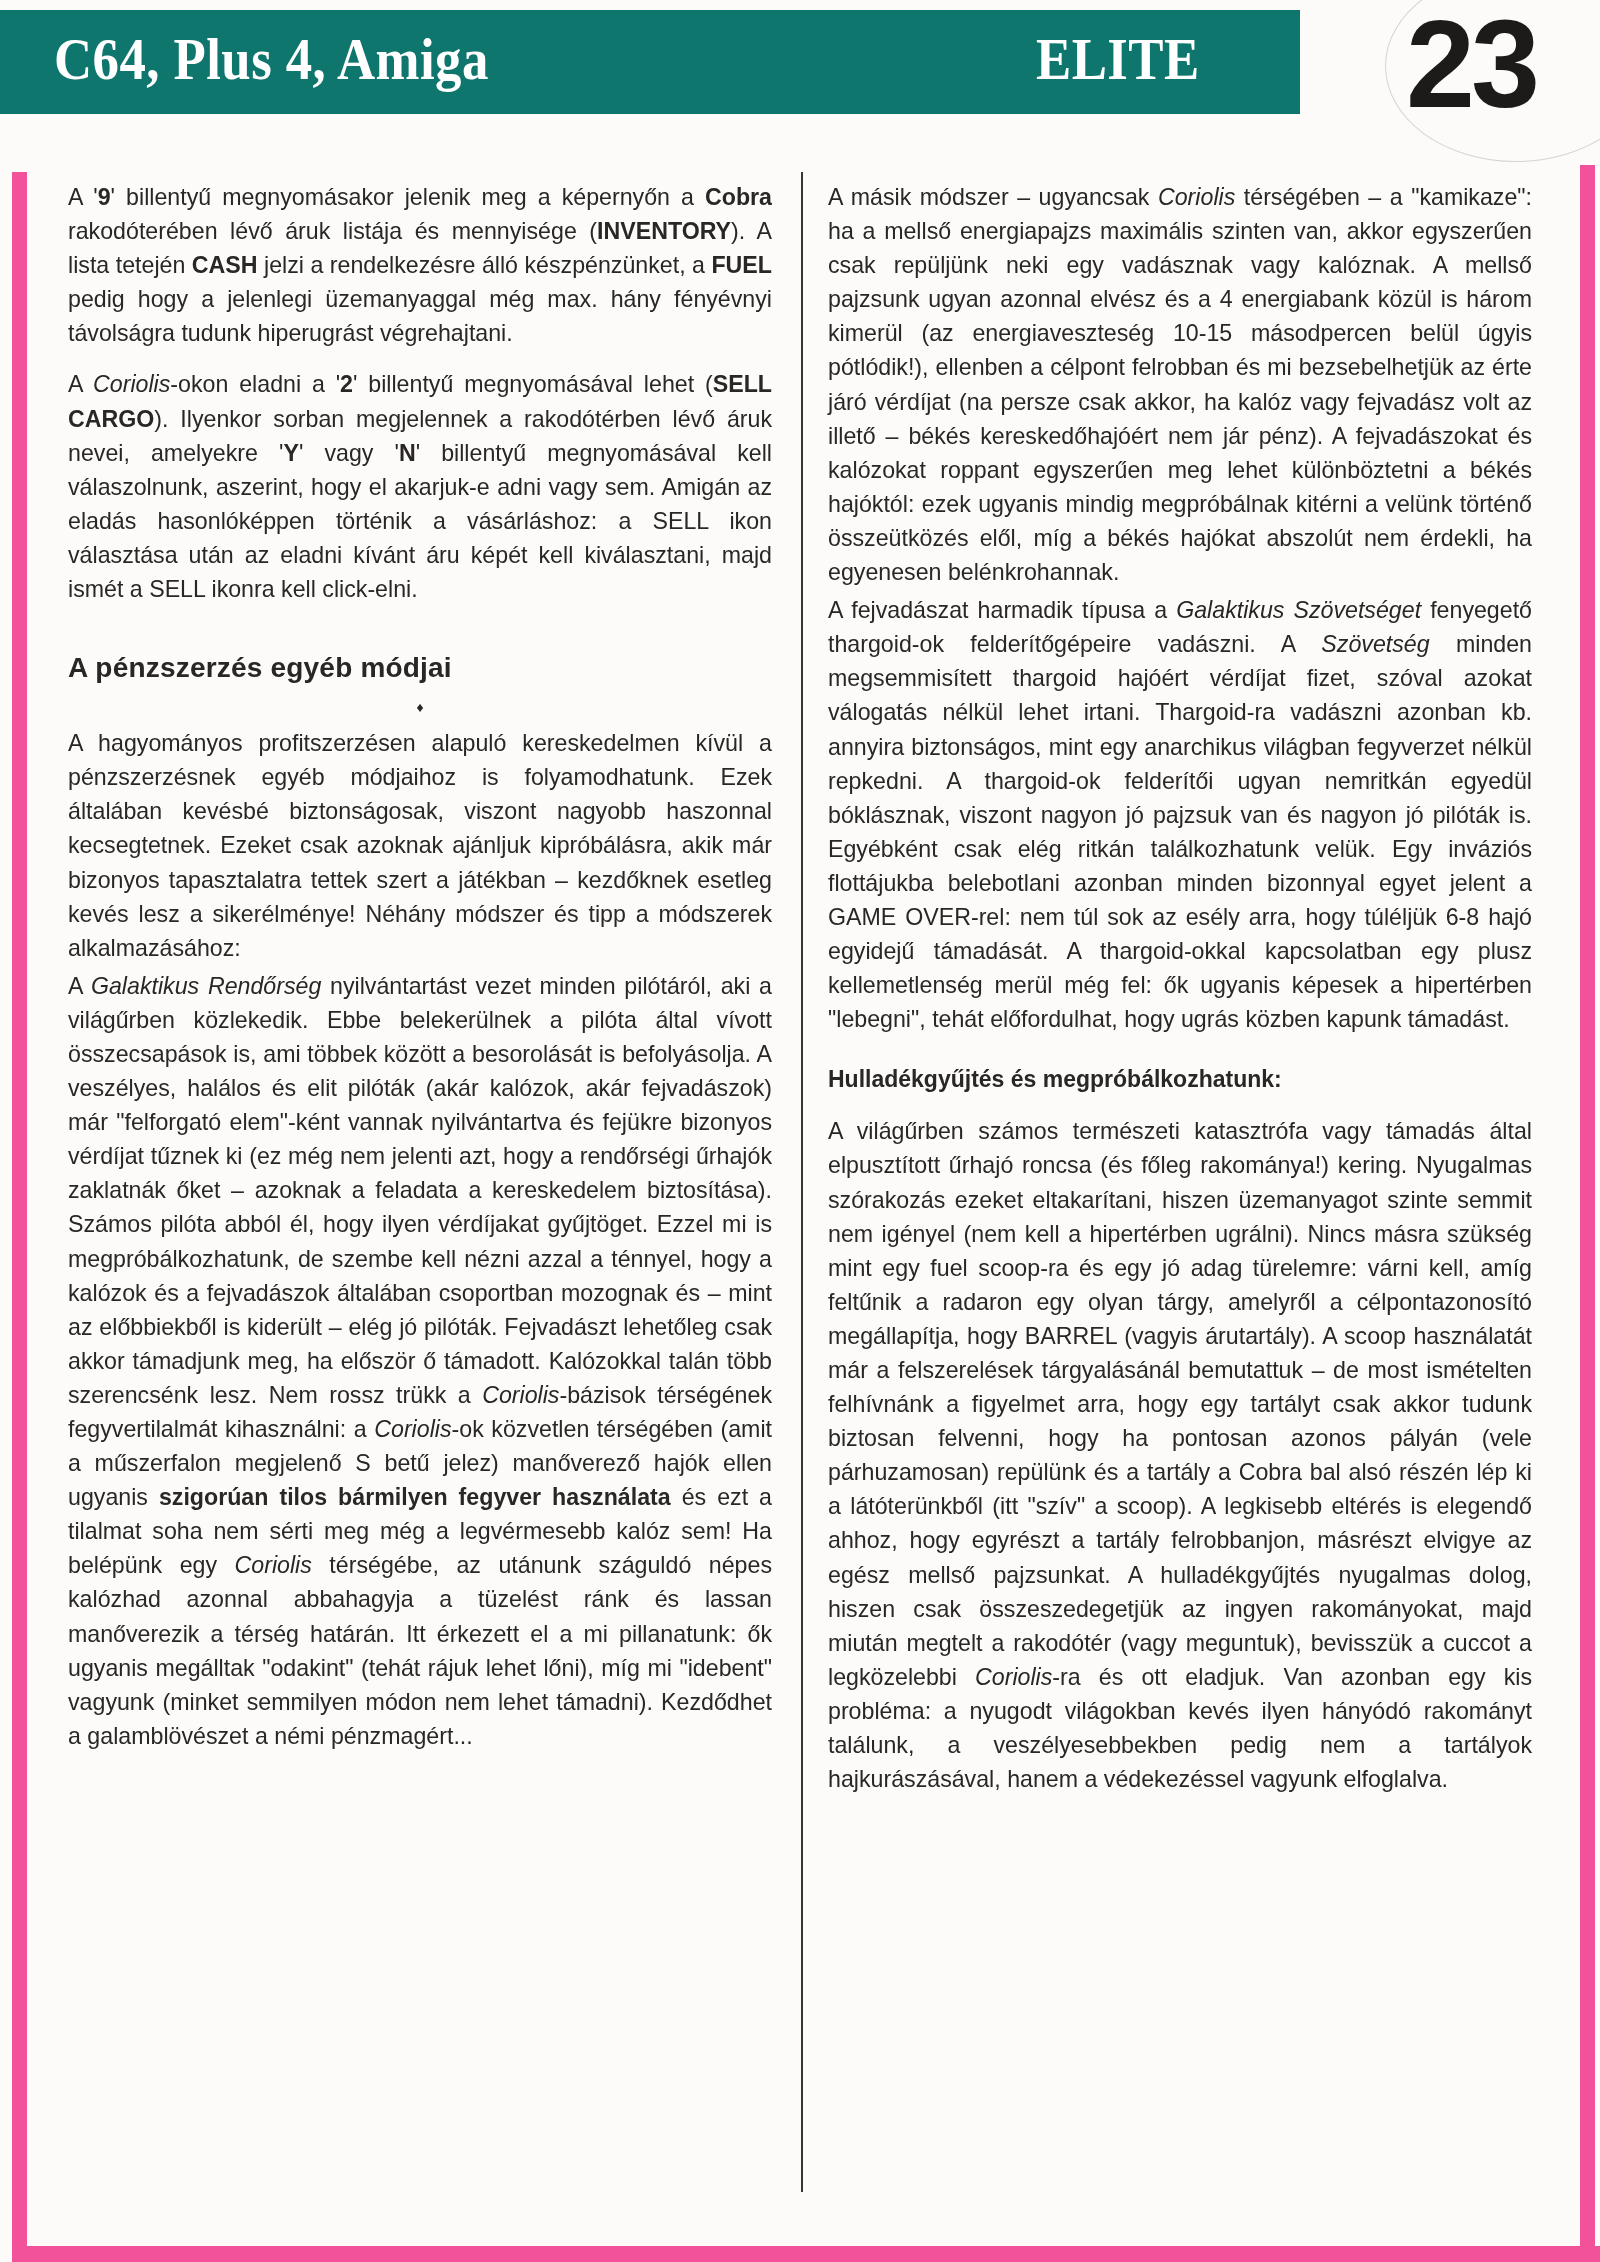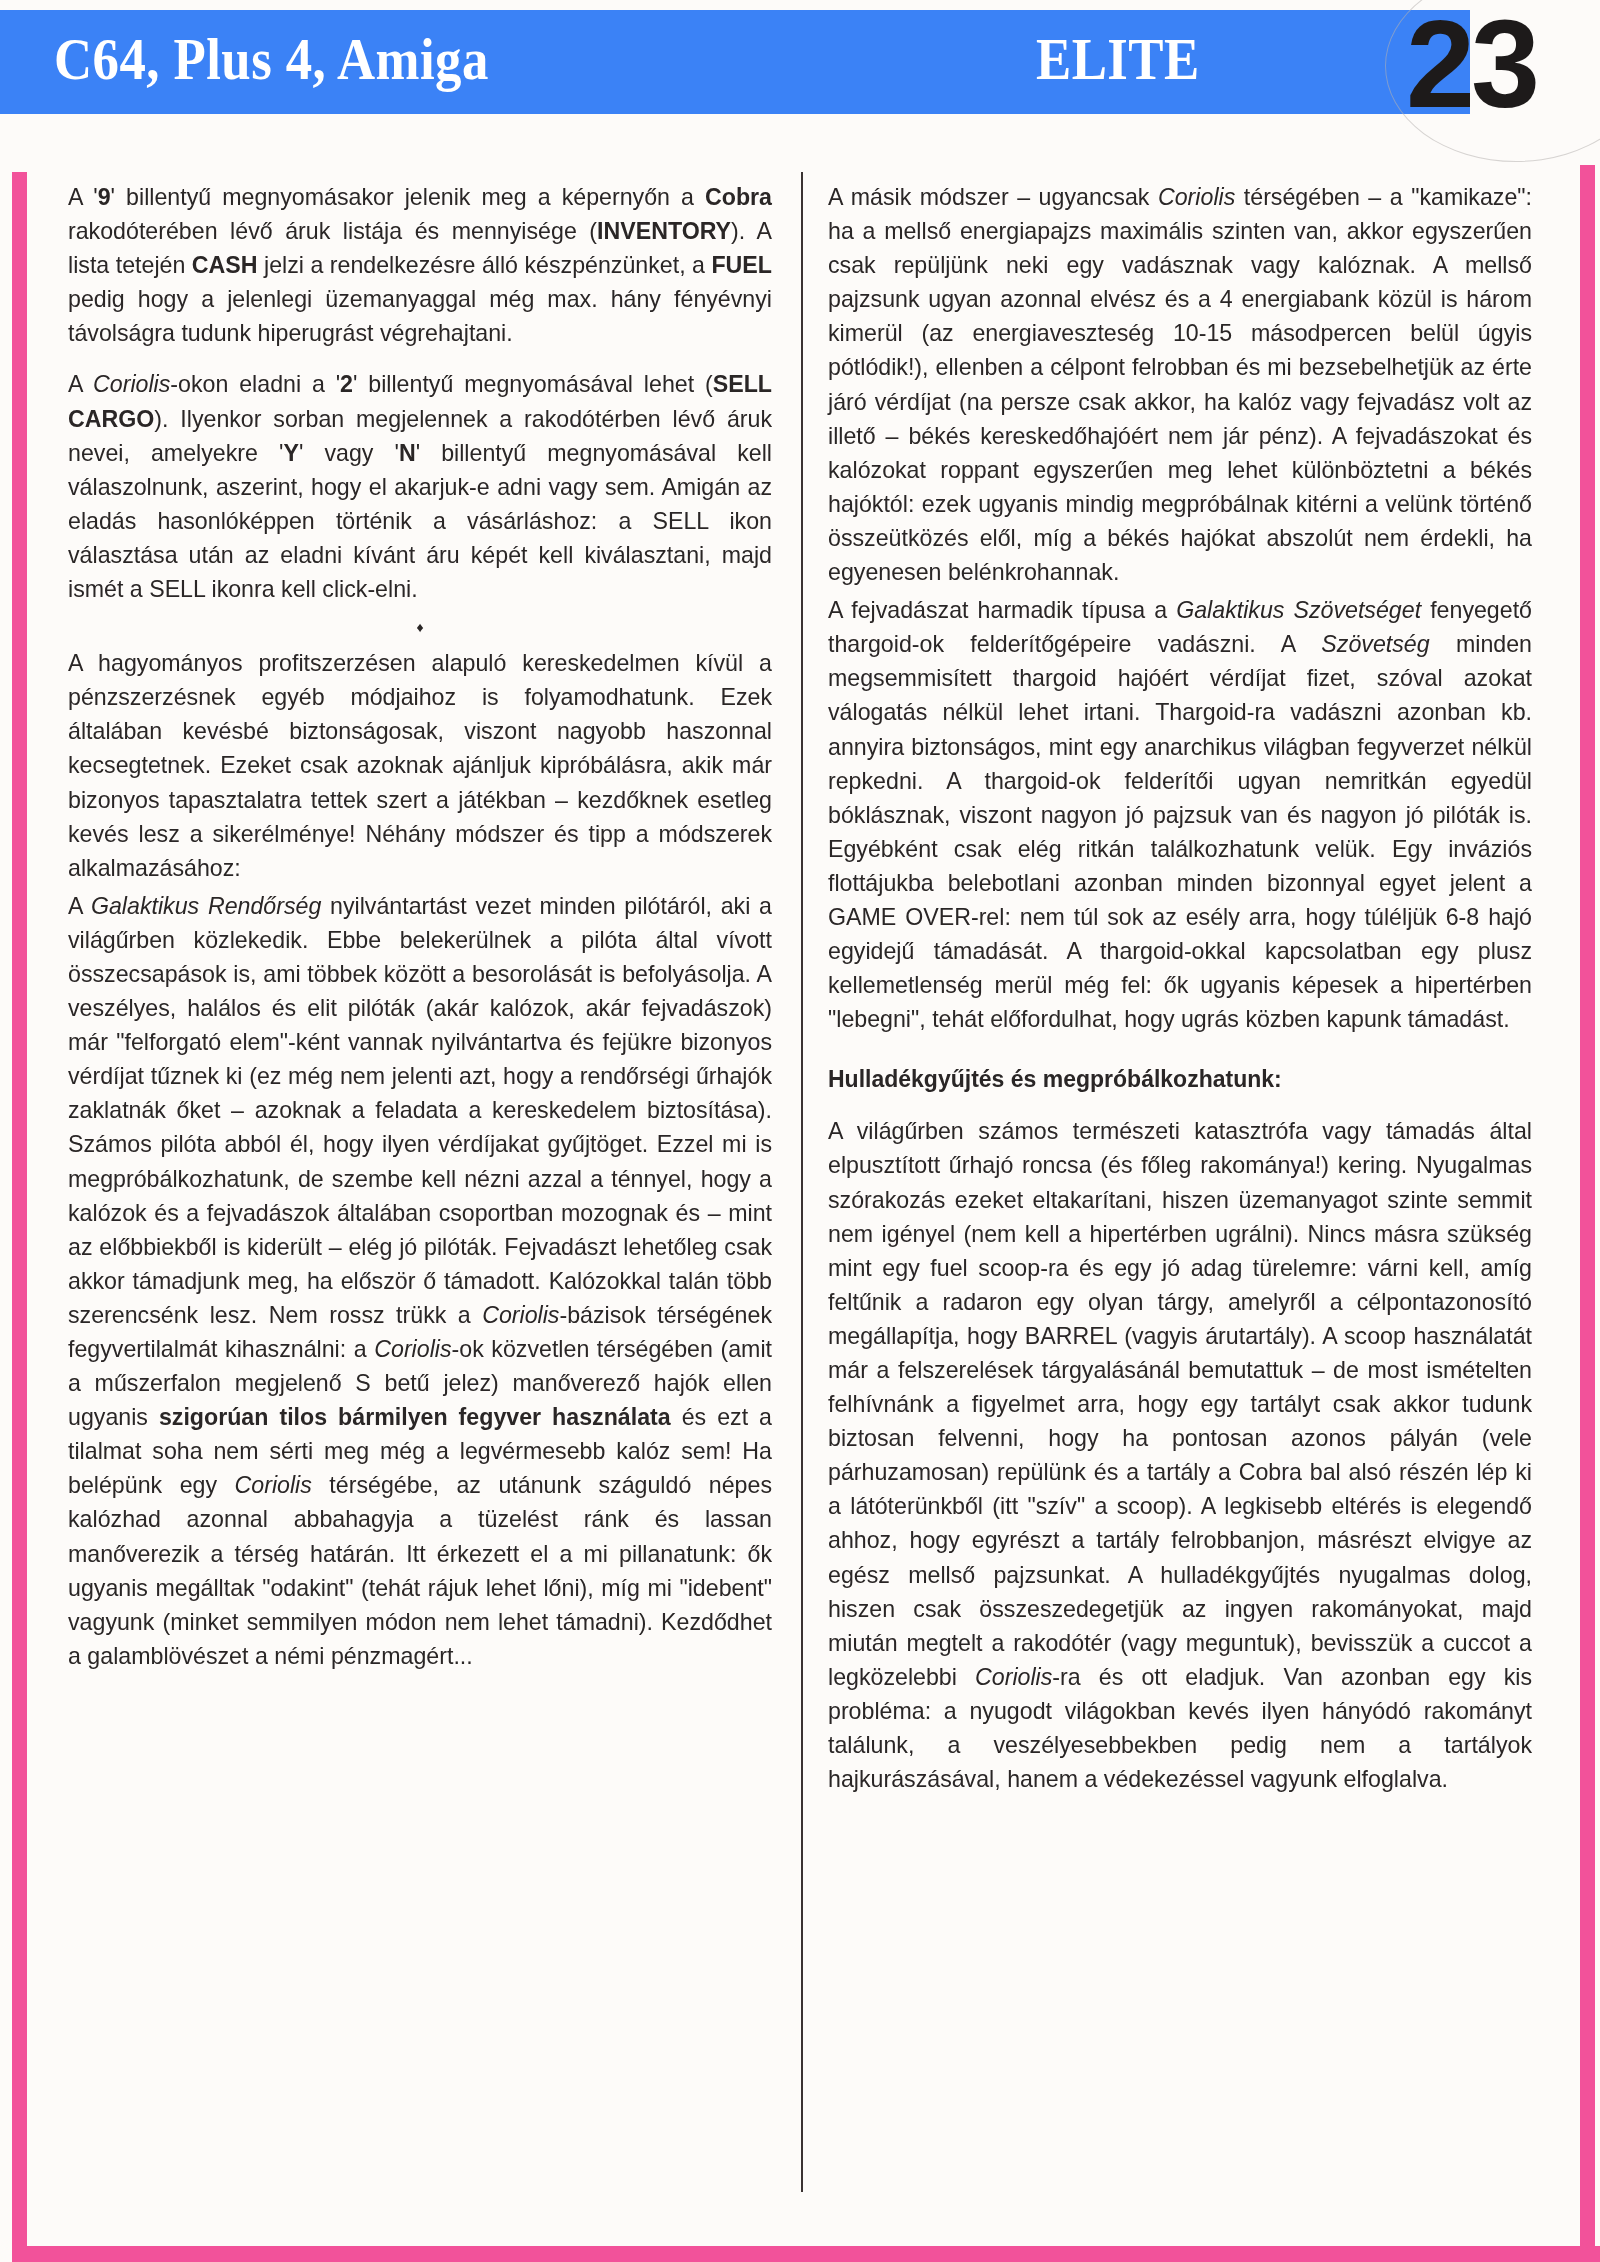"C64, Plus 4, Amiga" .banner { background: #3b82f6 -> #0f766e; width: 1470px -> 1300px }
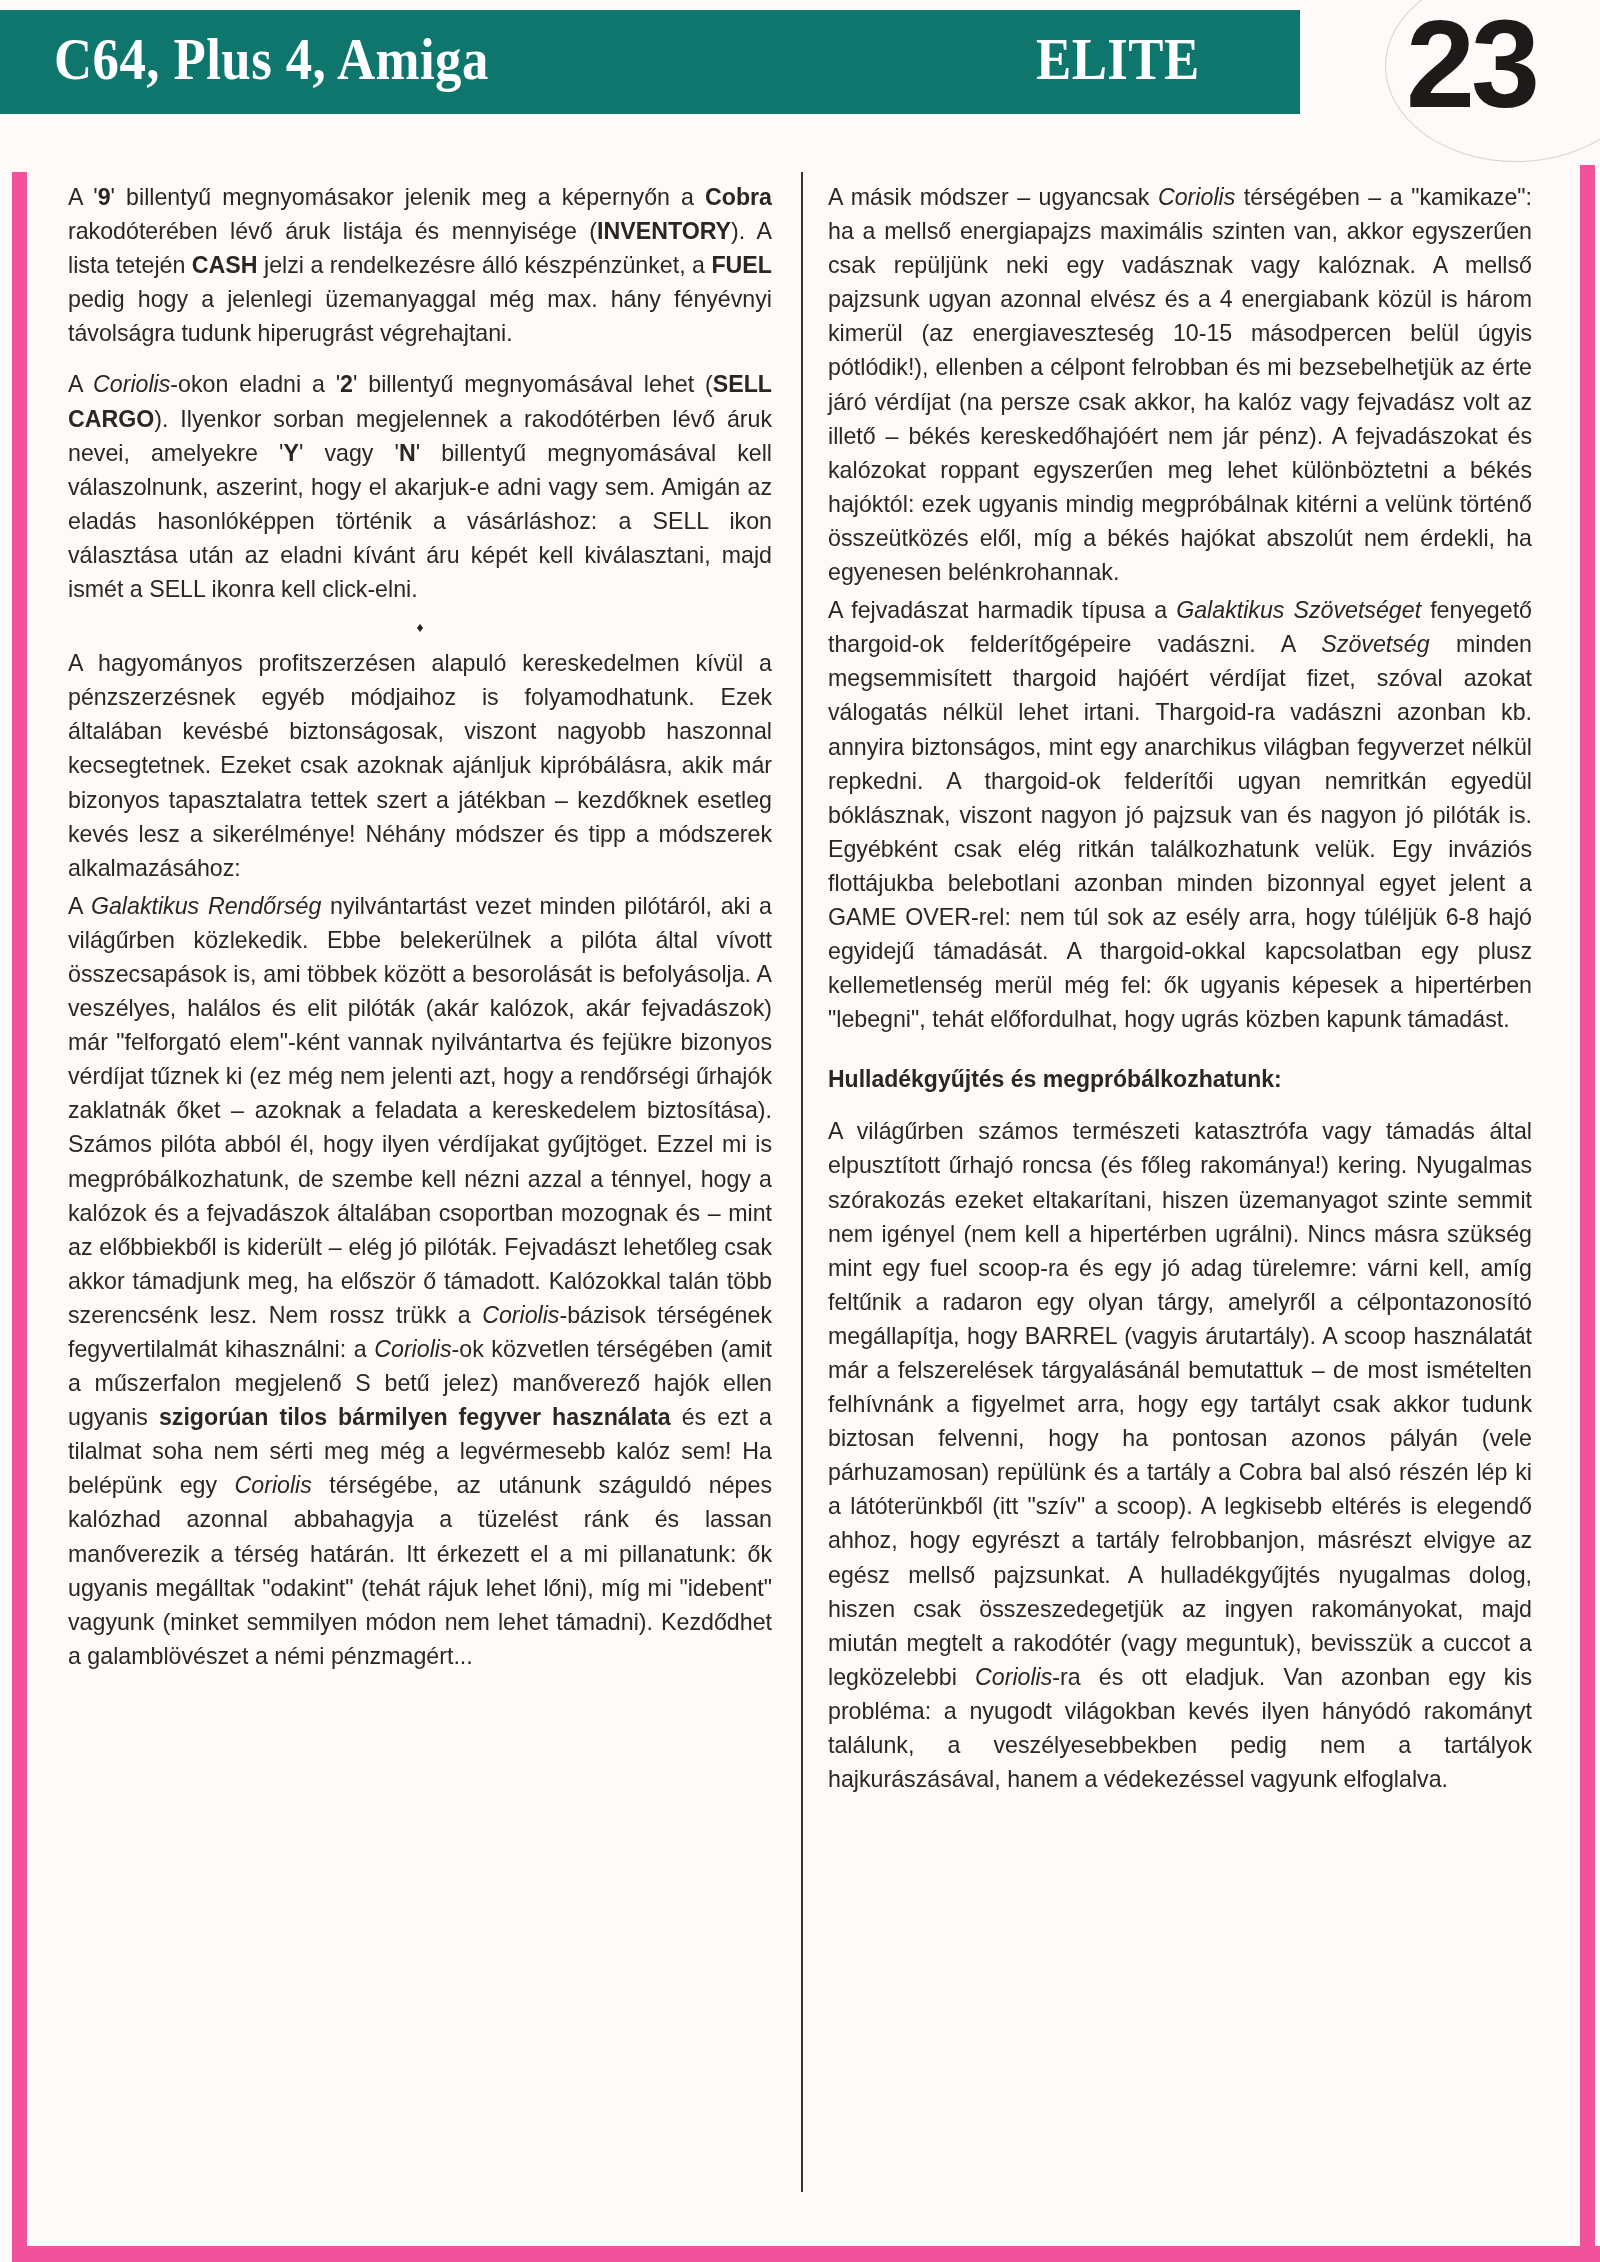"A pénzszerzés egyéb módjai" h2 { html: none -> <h2>A pénzszerzés egyéb módjai</h2> }
